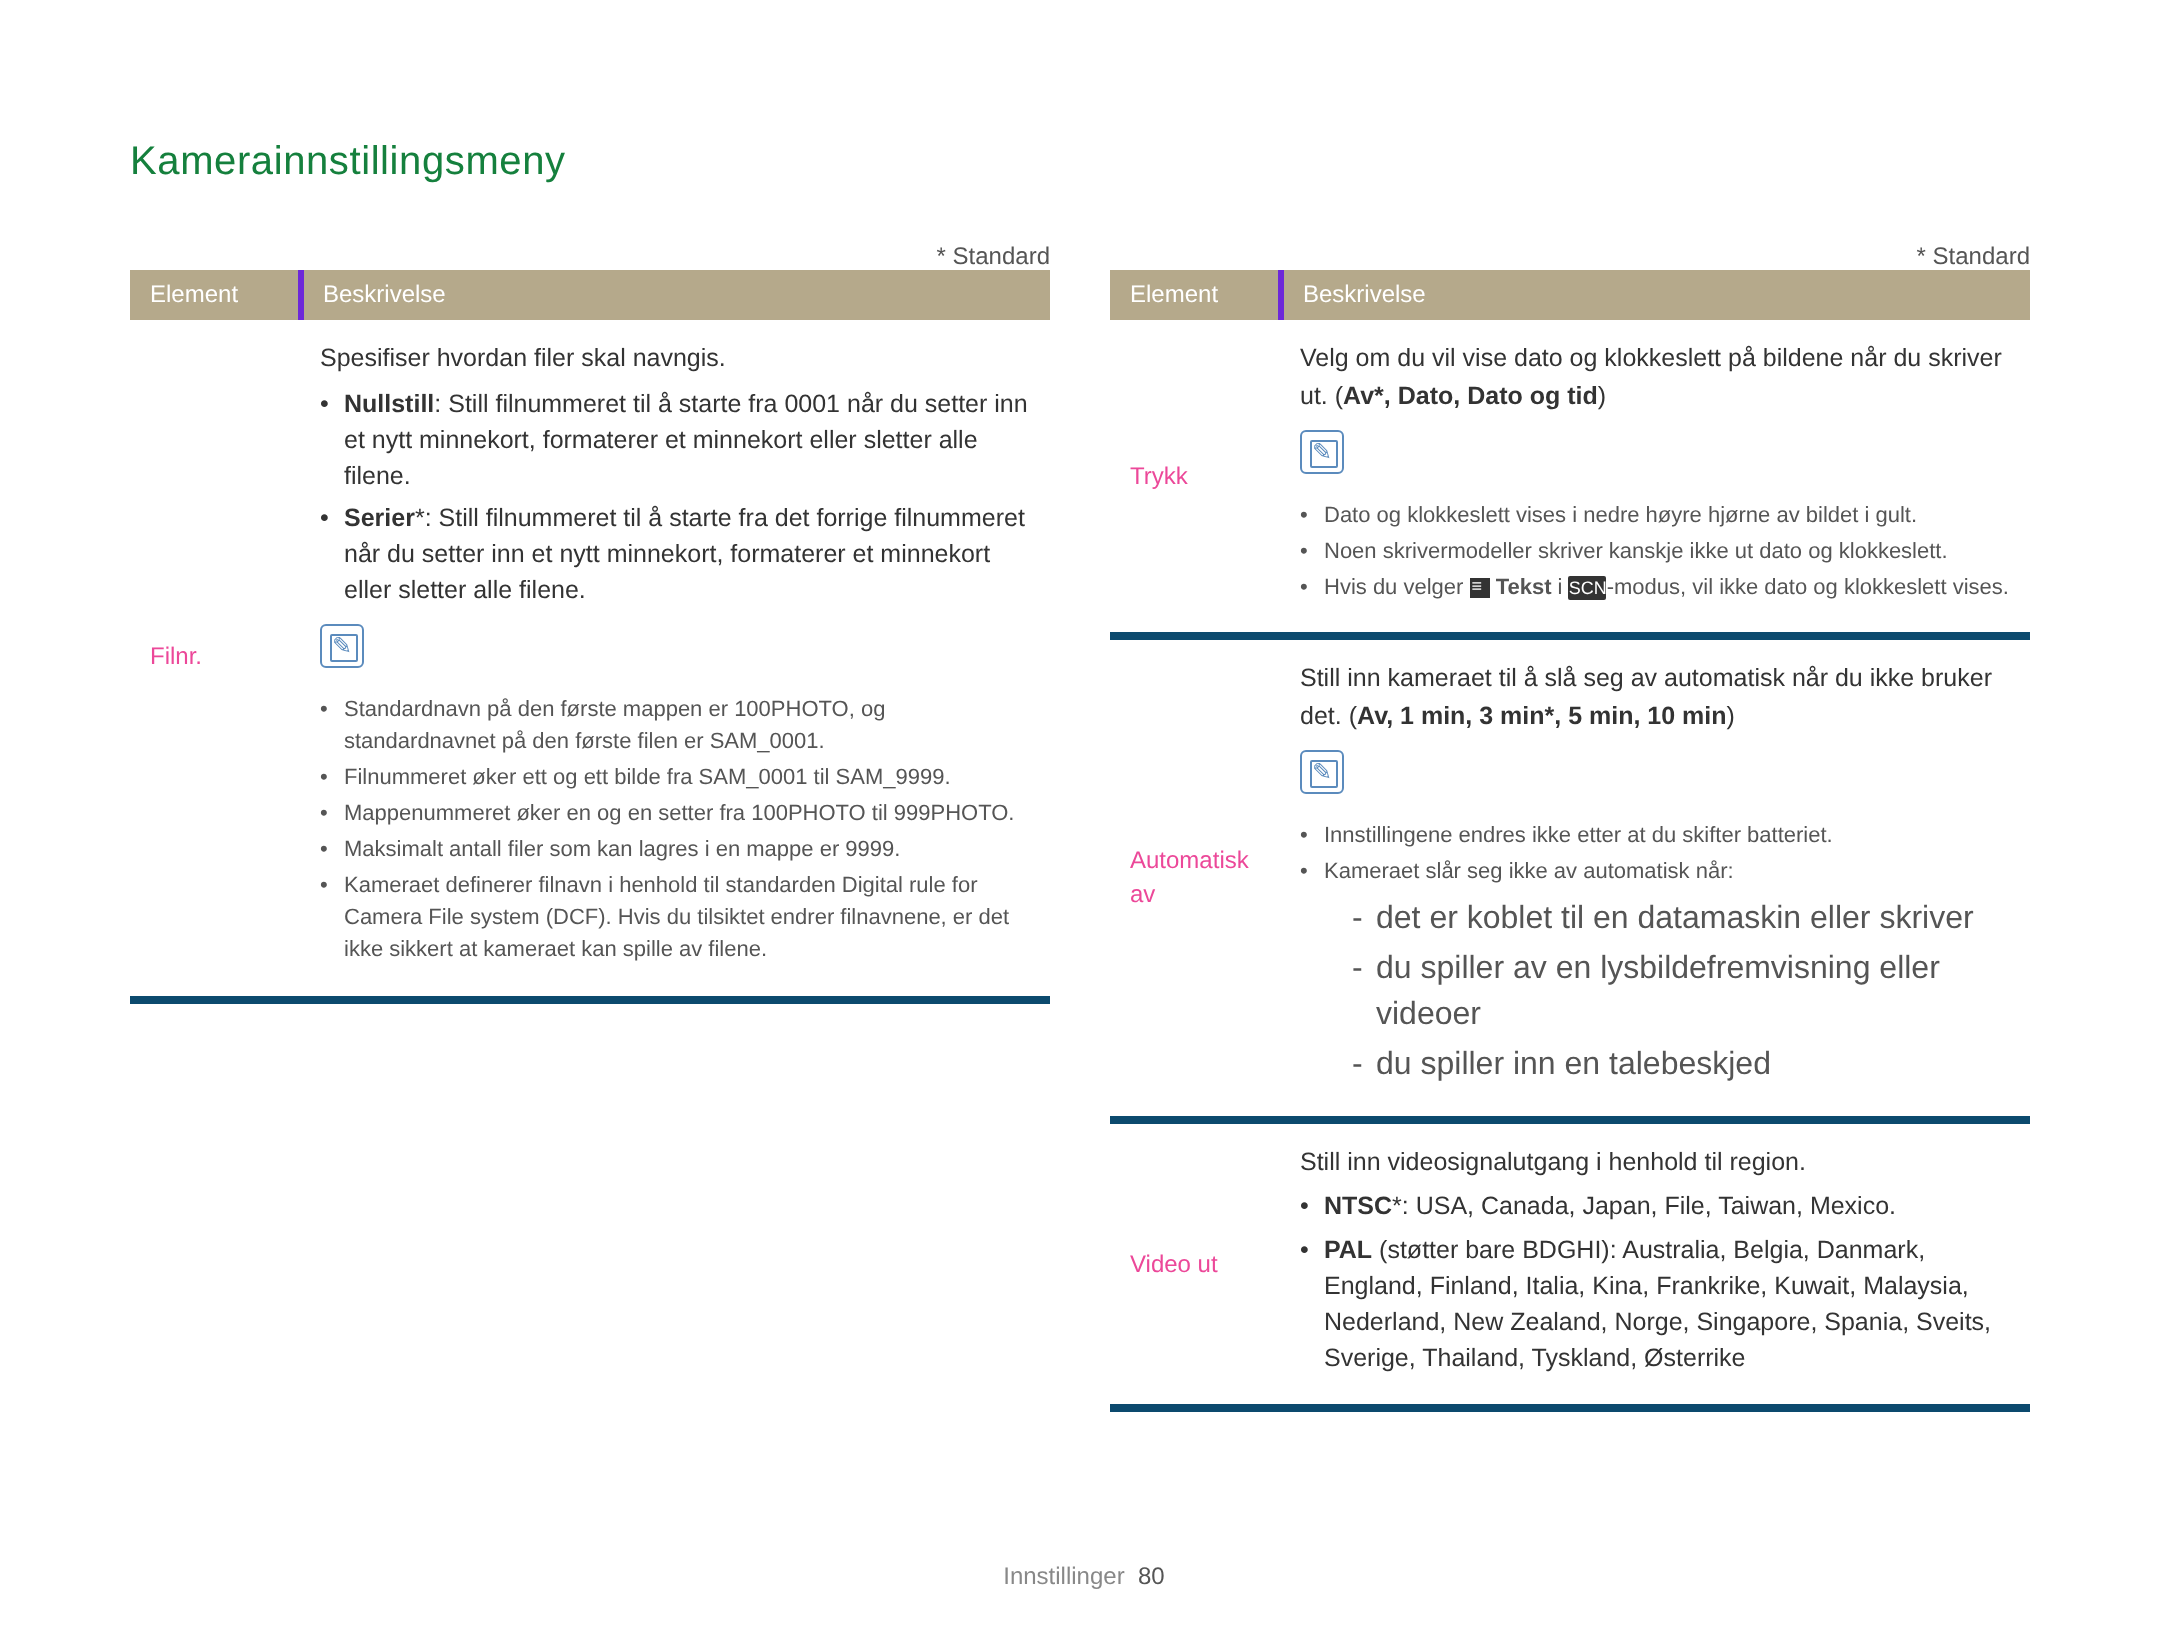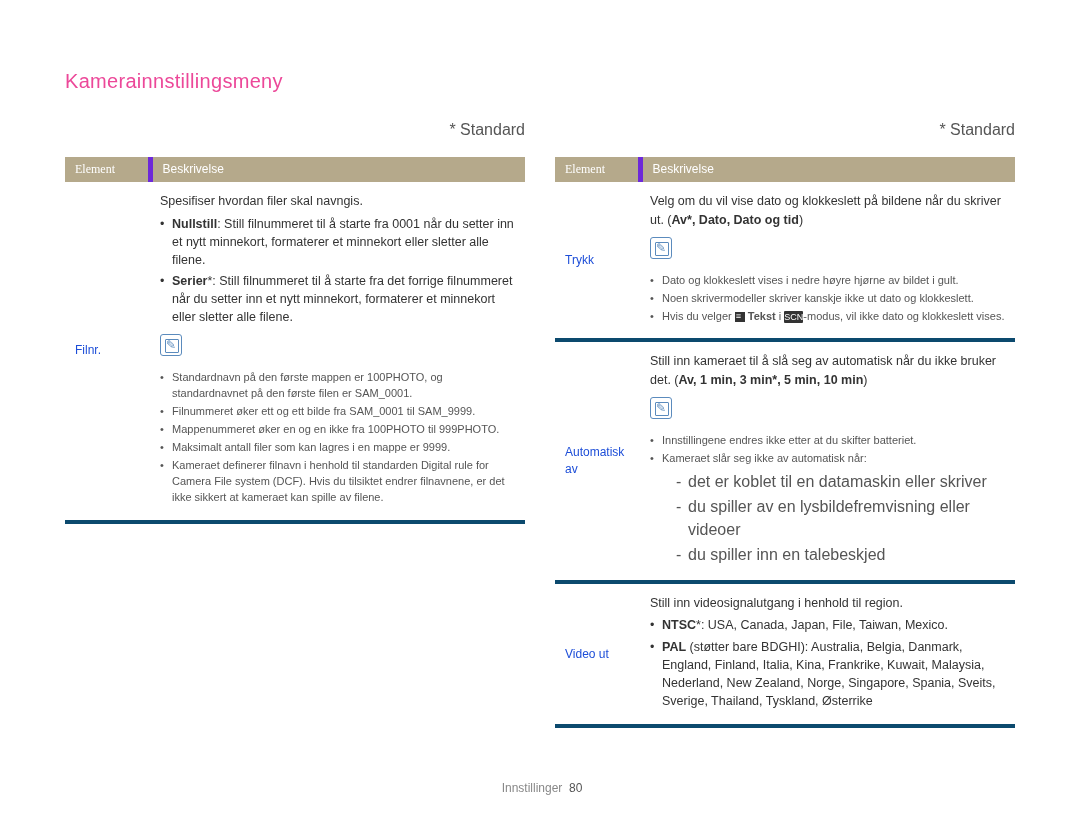"Kamerainnstillingsmeny" .page-title { color: #ec4899 -> #15803d }
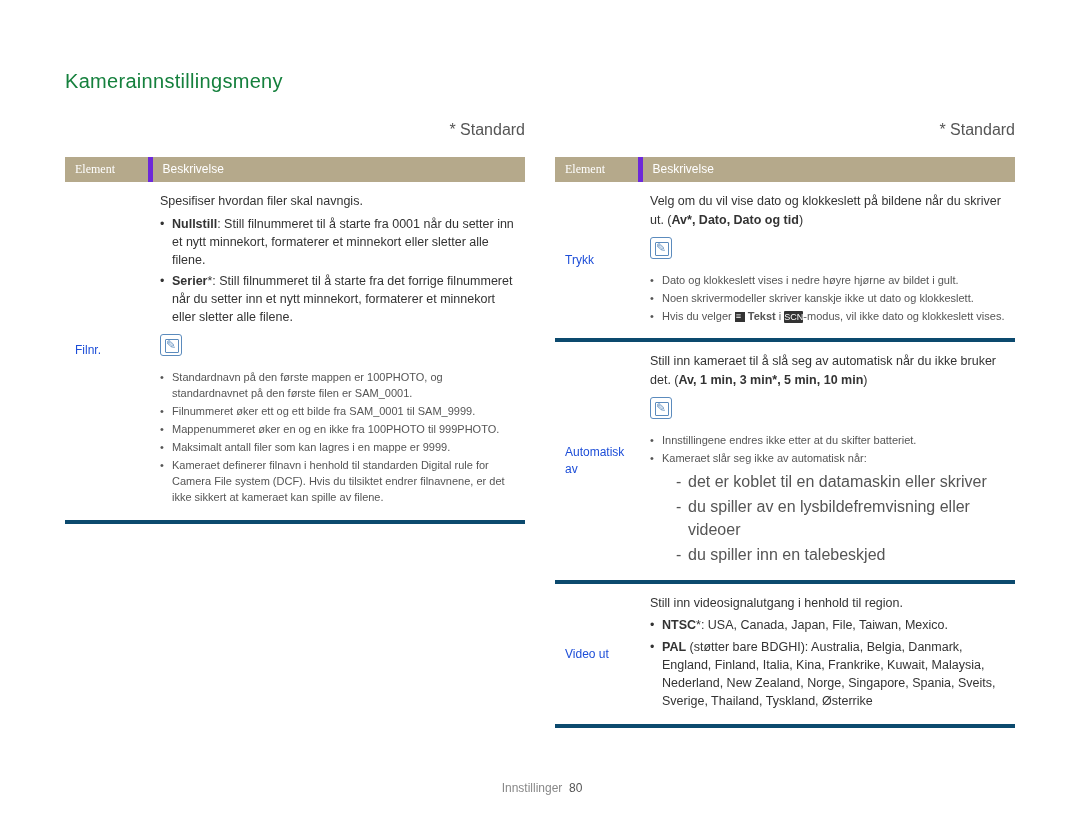"* Standard" .standard-note { font-size: 16px -> 12px; margin-bottom: 18px -> 0 }
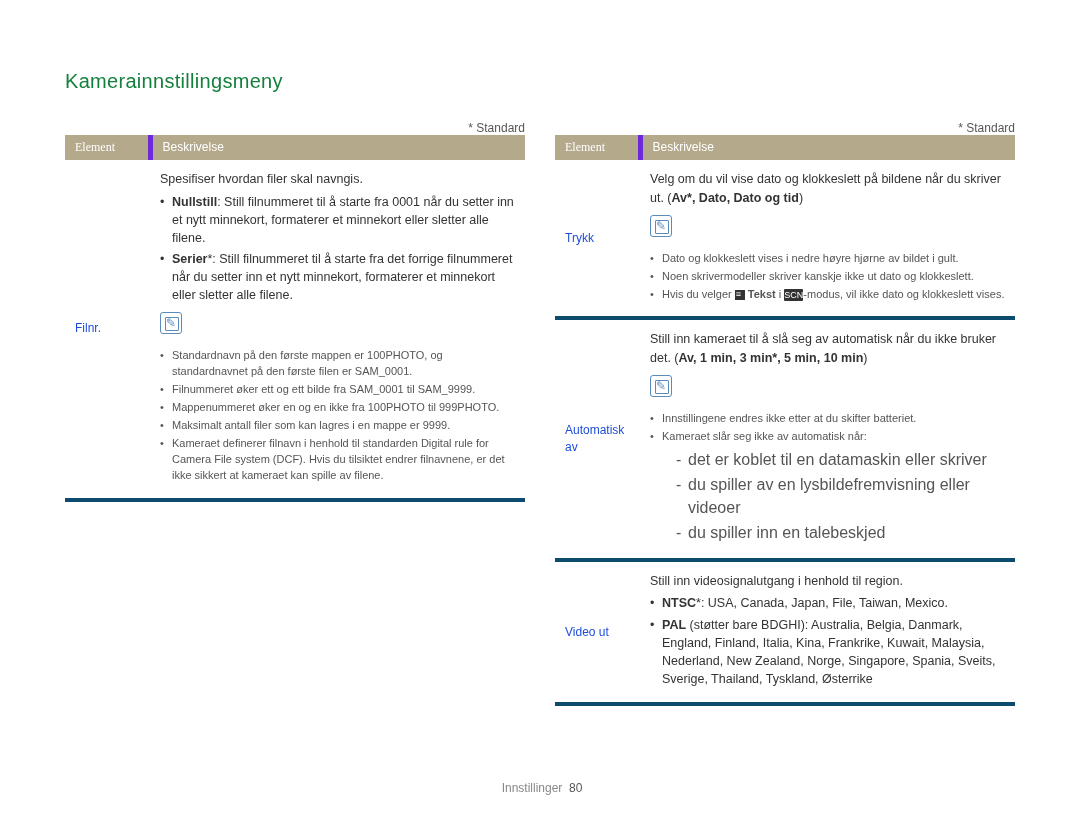"Element" thead th:first-child { border-right: 5px solid #6d28d9 -> 3px solid #6d28d9; font-family: Liberation Serif, serif -> none }
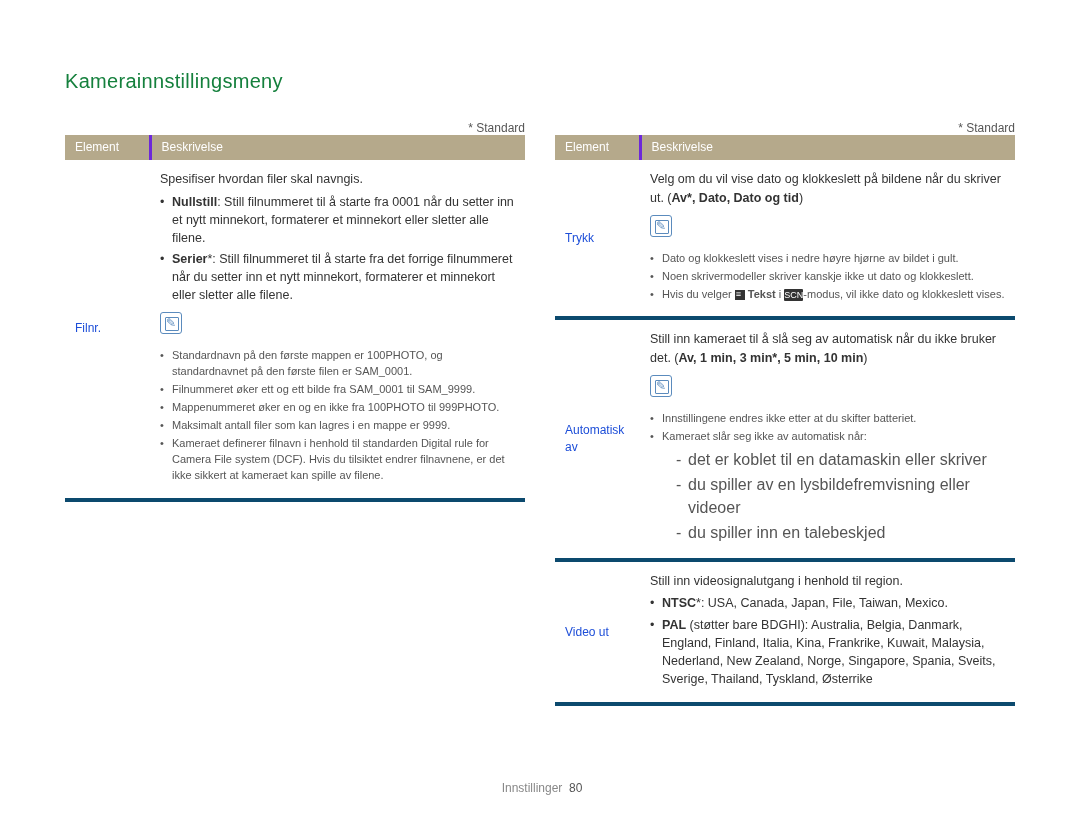"Trykk" tbody td:first-child { color: #1d4ed8 -> #ec4899 }
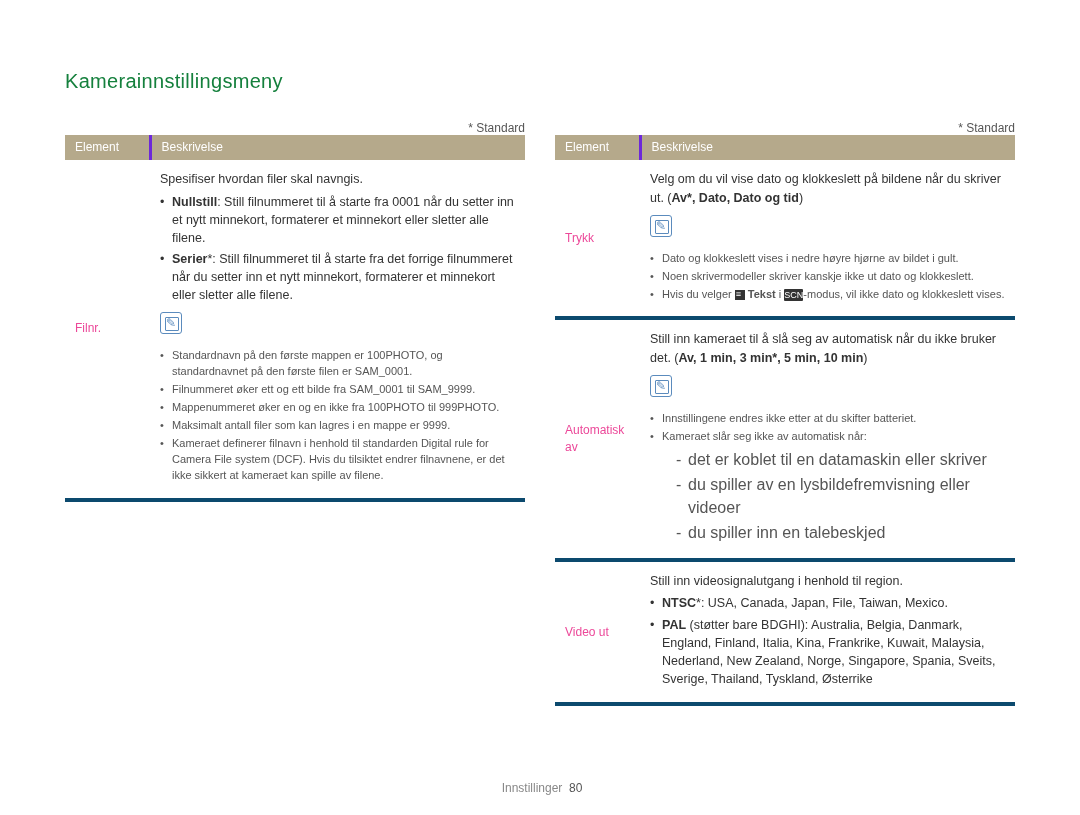"Mappenummeret øker en og en" li { text: ikke -> setter }
